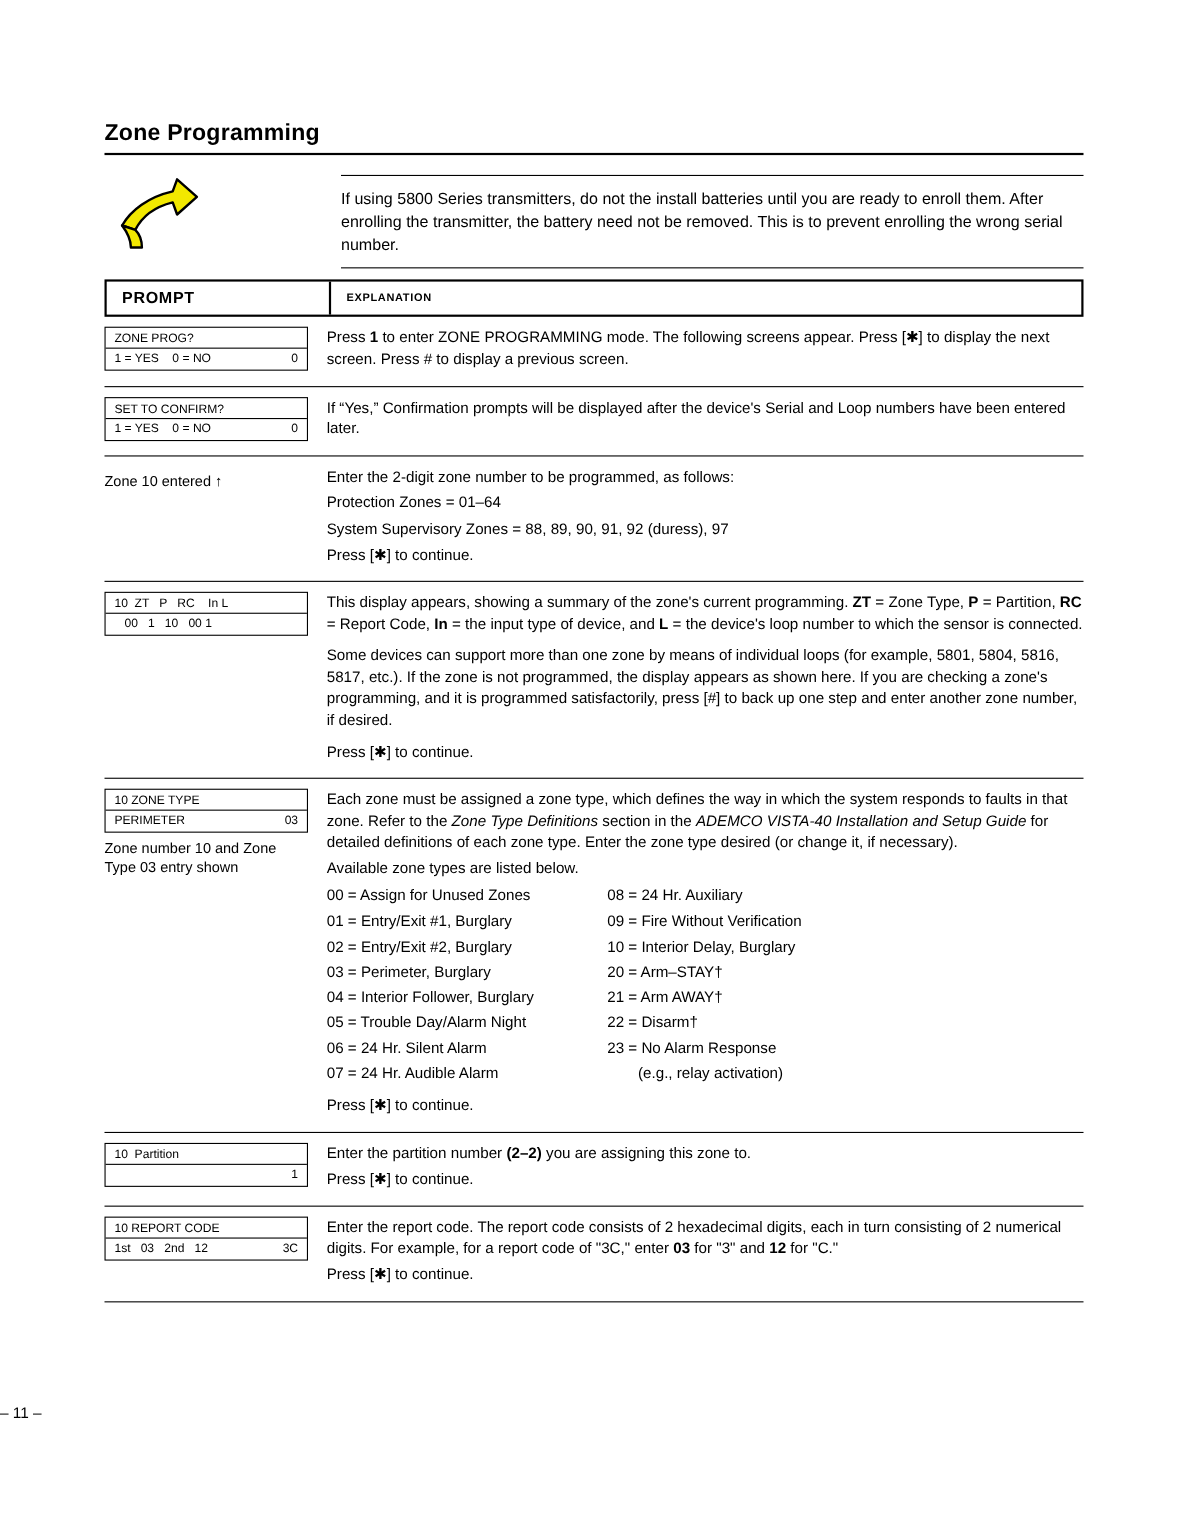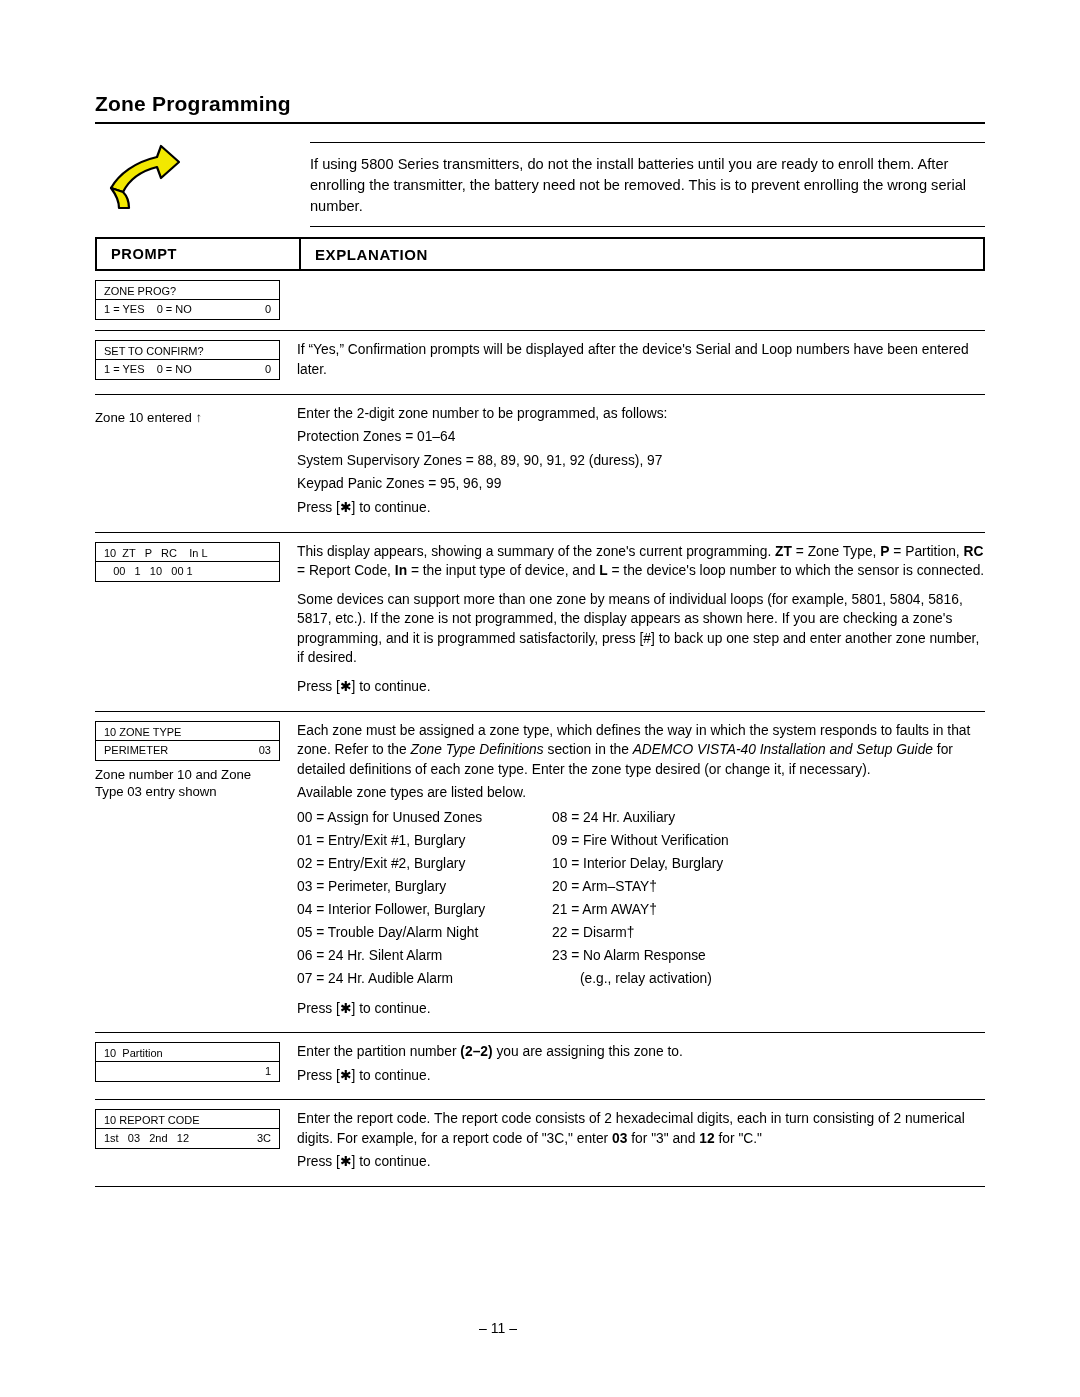"Zone Programming" .content { top: 92px -> 109px }
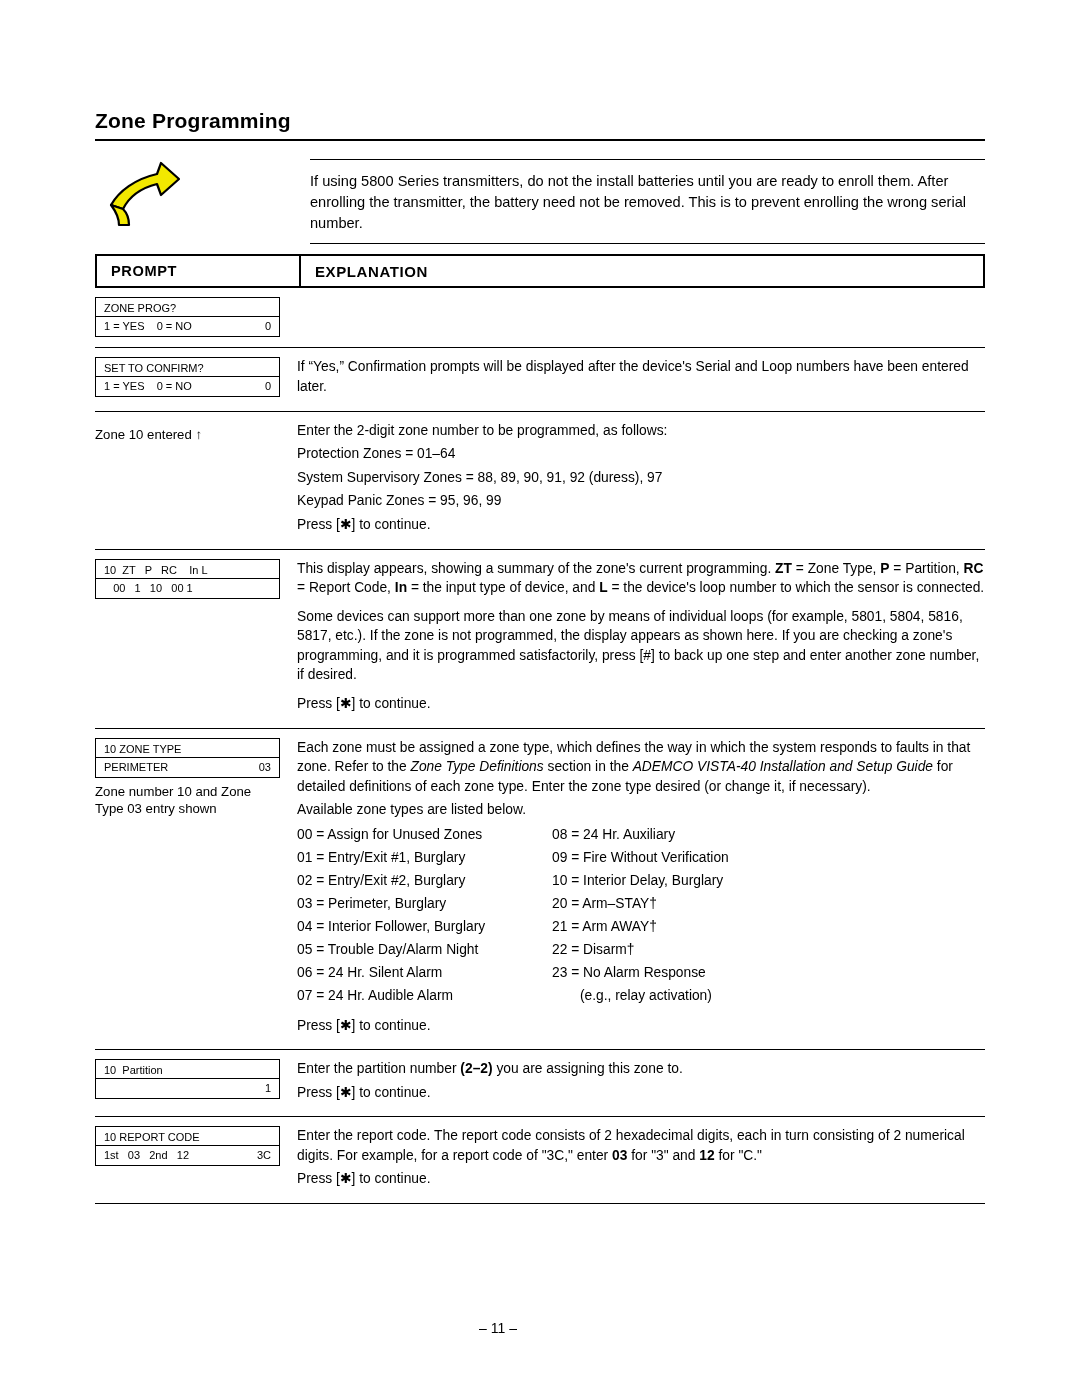"EXPLANATION" .hdr-expl { font-size: 15px -> 10px }
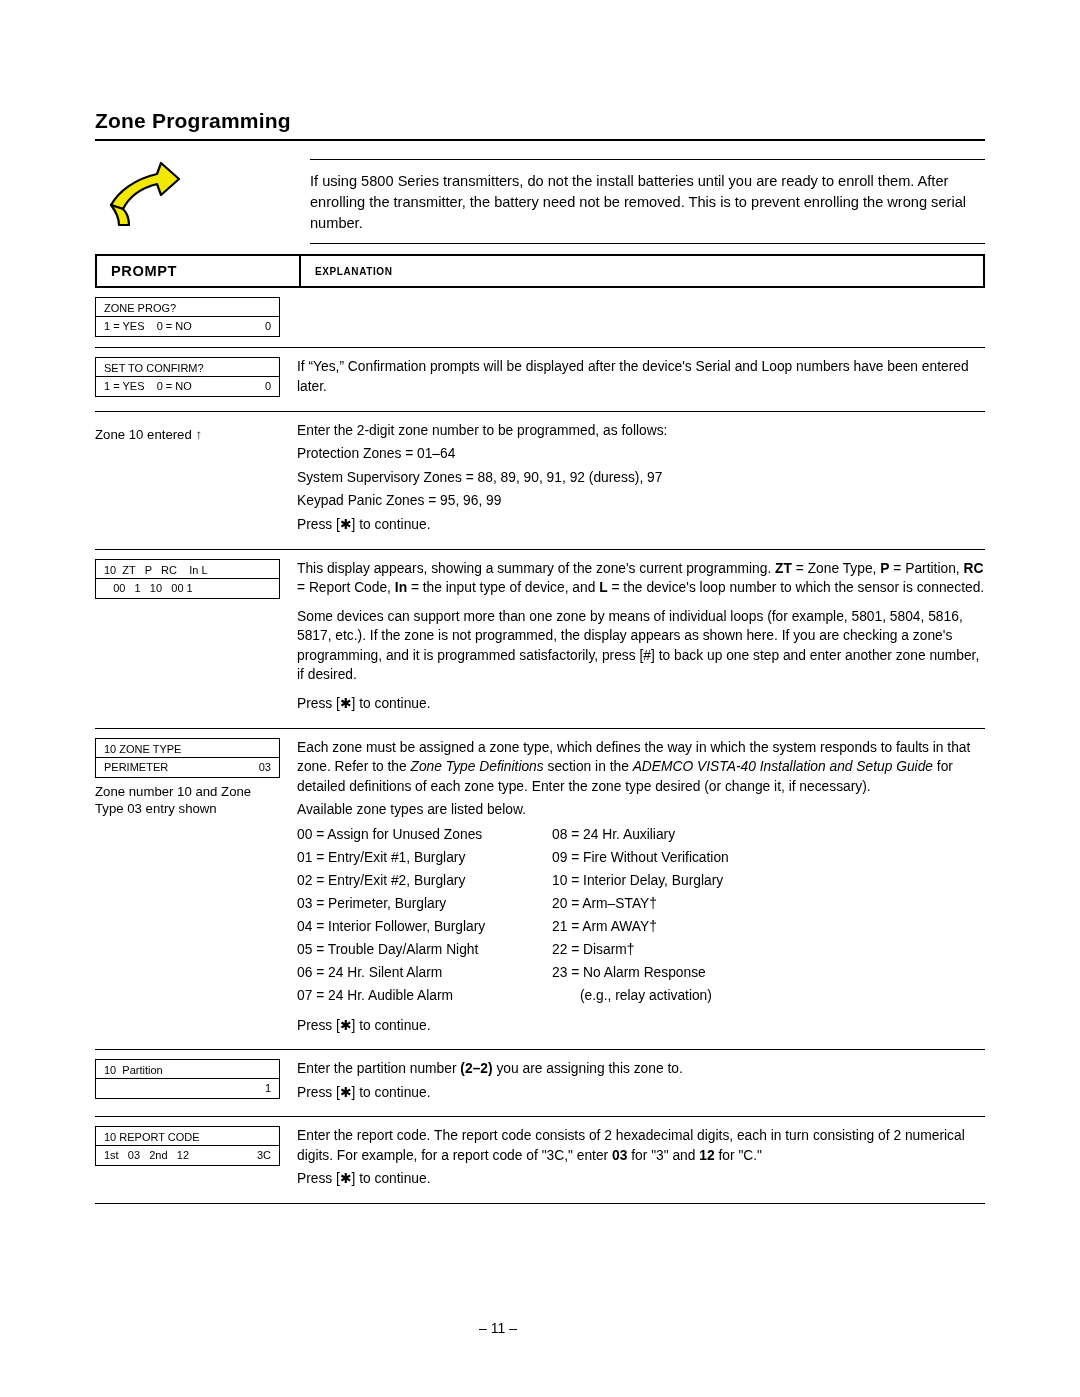"Press 1 to enter ZONE" div.col-expl { html: none -> <div> <p>Press <b>1</b> to enter ZONE PROGRAMMING mode. The following screens appear. Press [✱] to display the next screen. Press # to display a previous screen.</p> </div> }
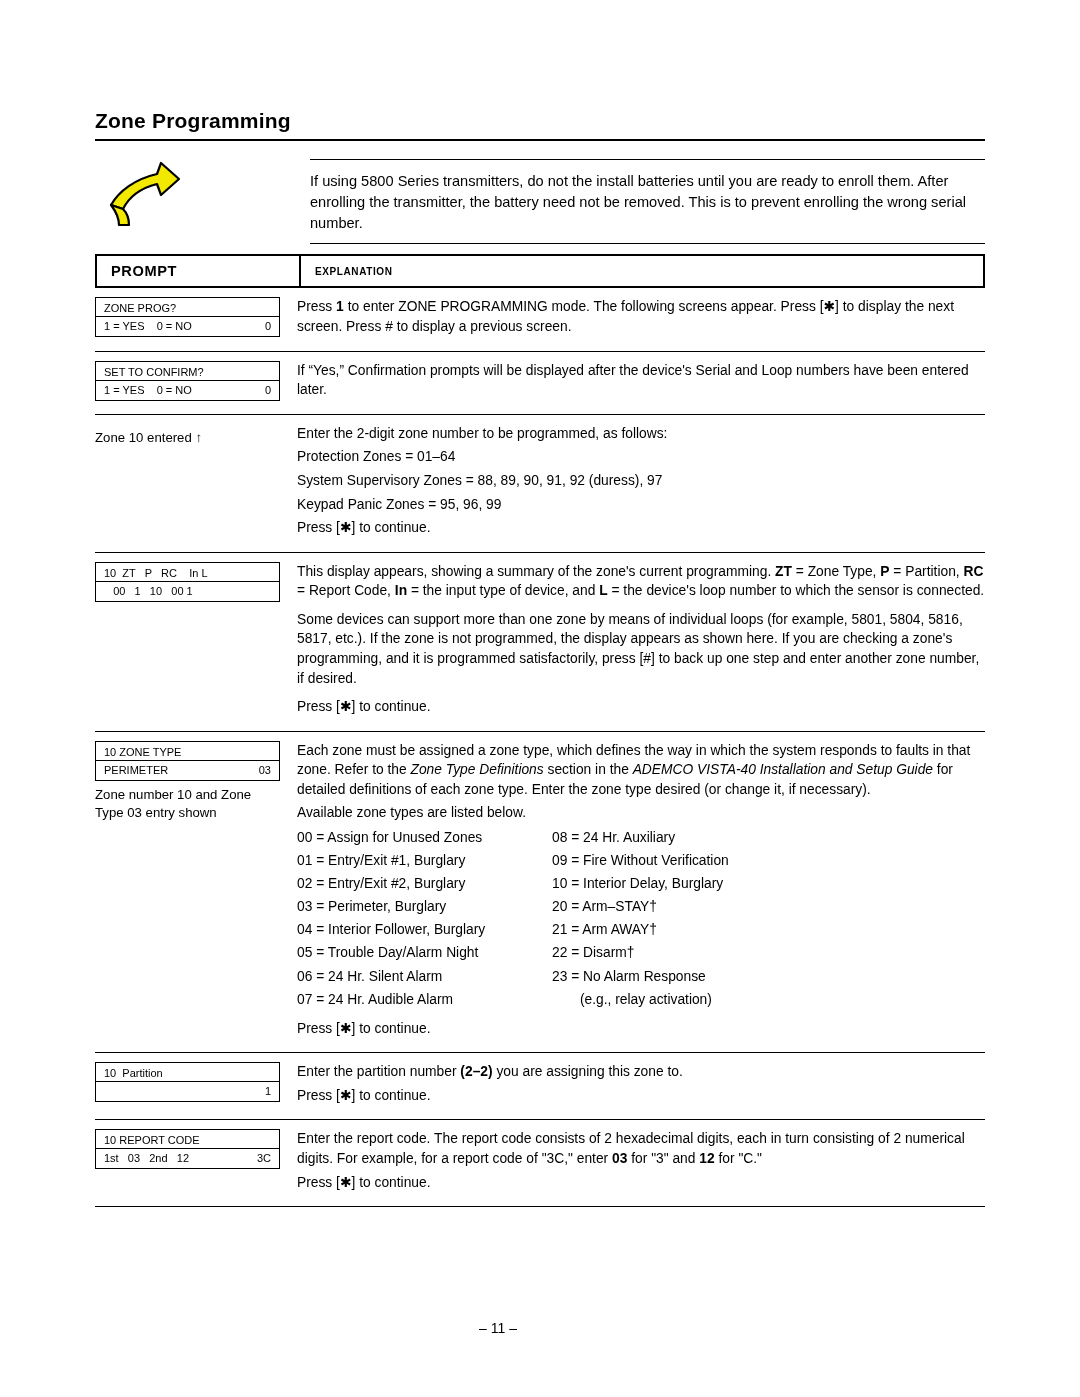"Keypad Panic Zones = 95," p { html: <p>Keypad Panic Zones = 95, 96, 99</p> -> none }
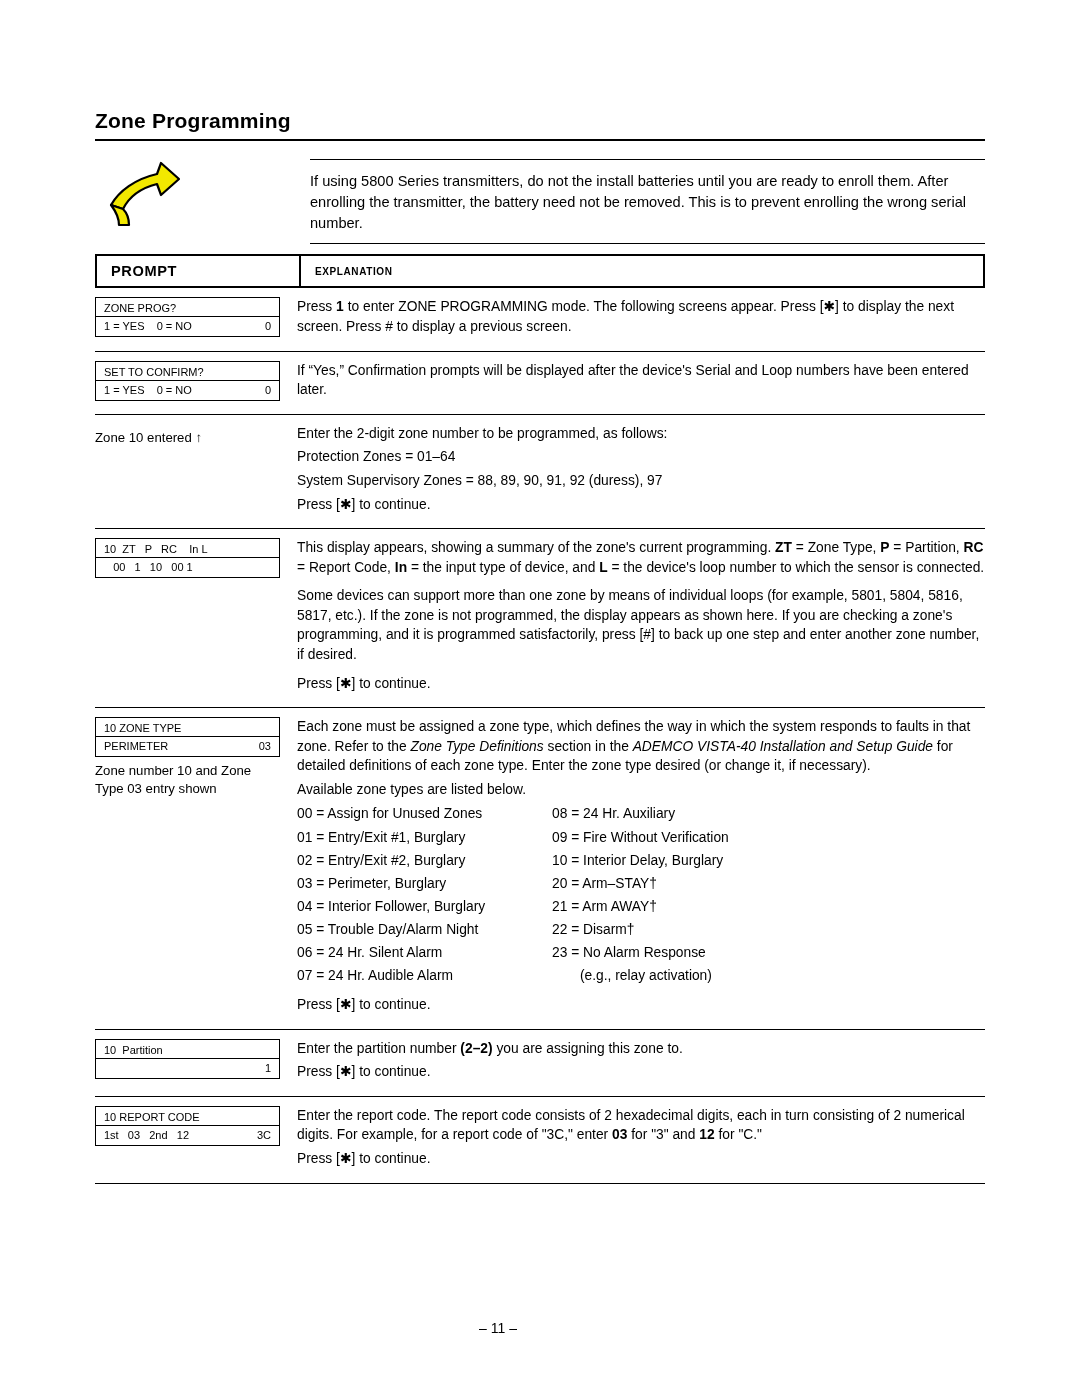"– 11 –" .footer { text-align: center -> none; top: 1320px -> 1276px }
